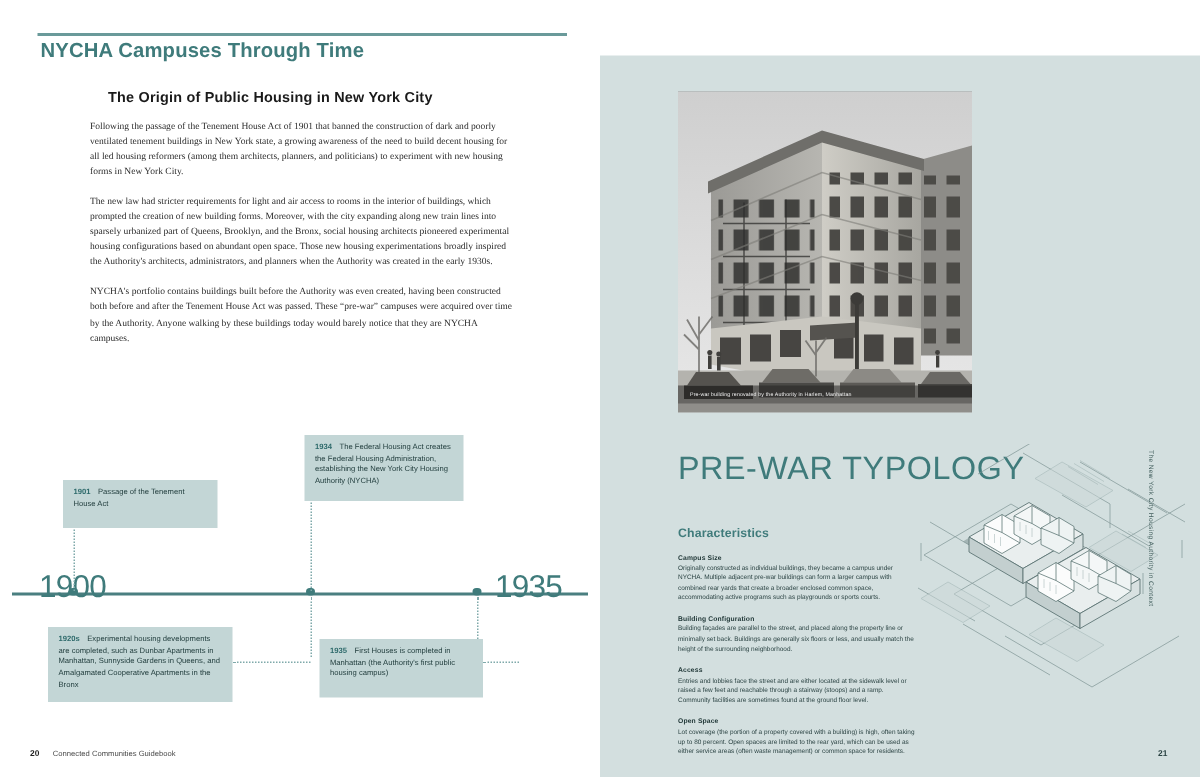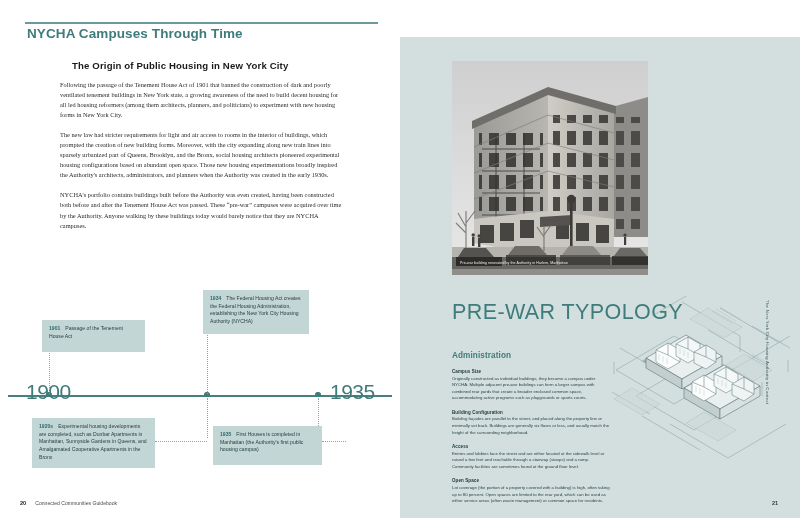"Administration" div.r-sub { text: Administration -> Characteristics }
